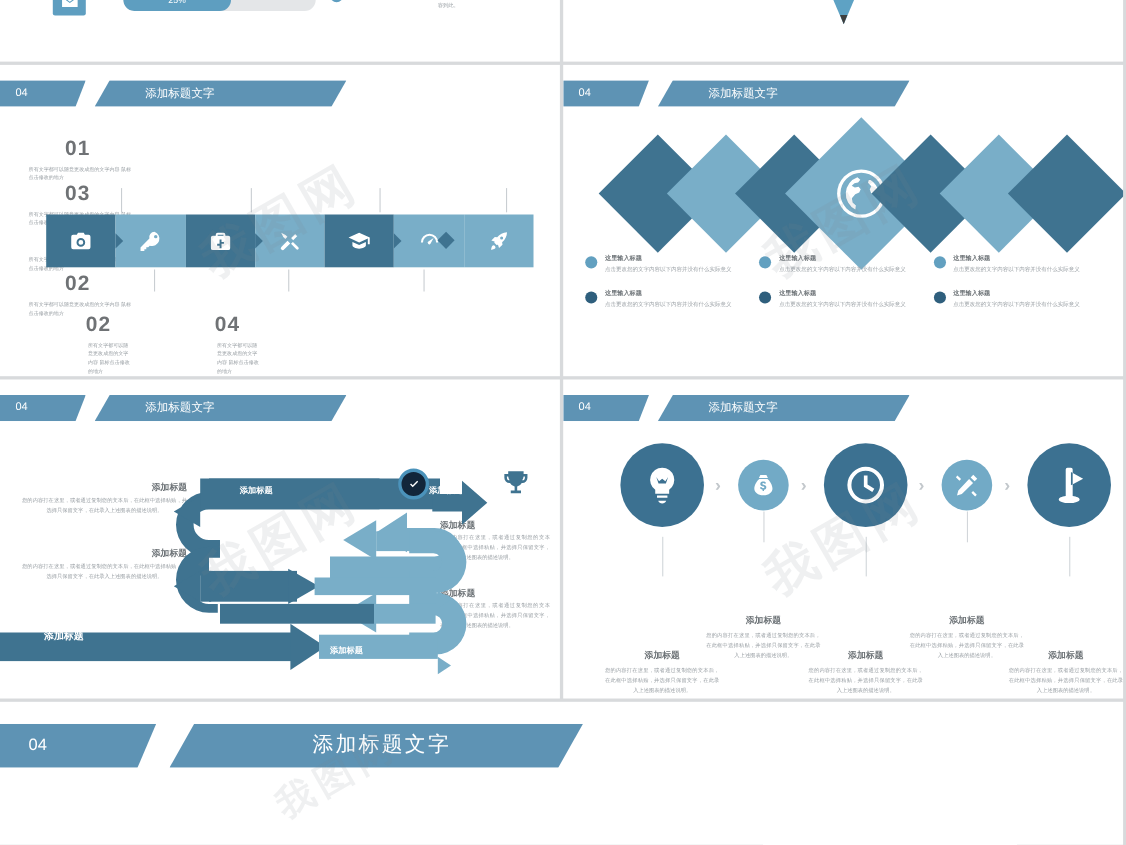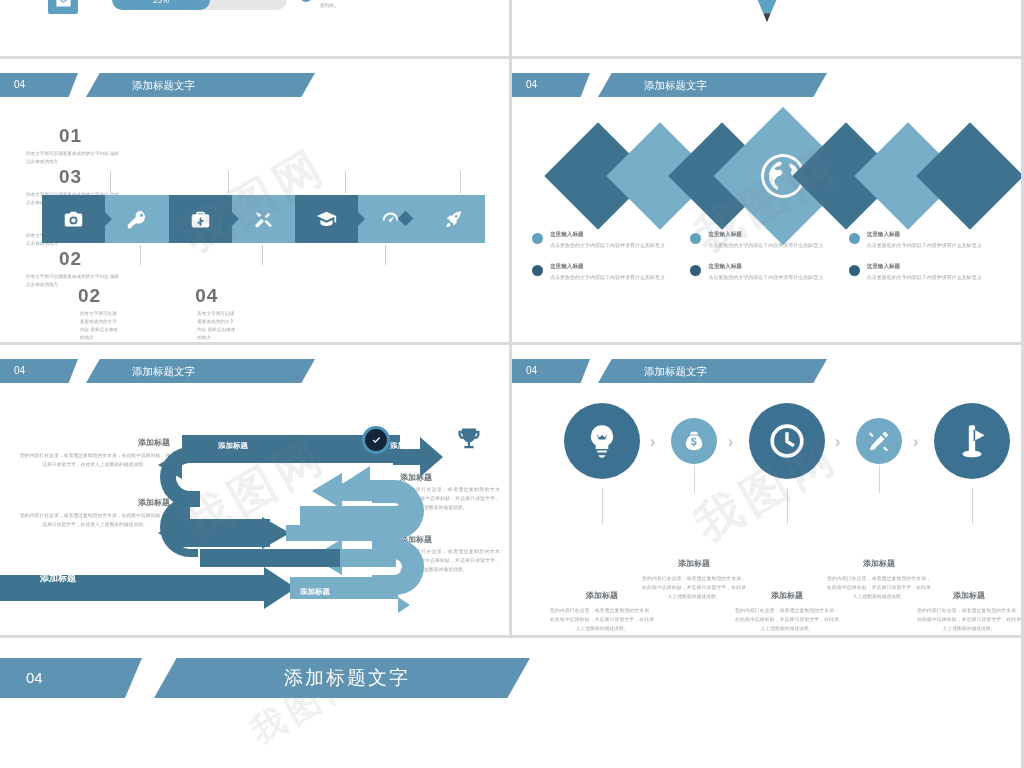"25%" .strip-l { text-align: none -> center }
